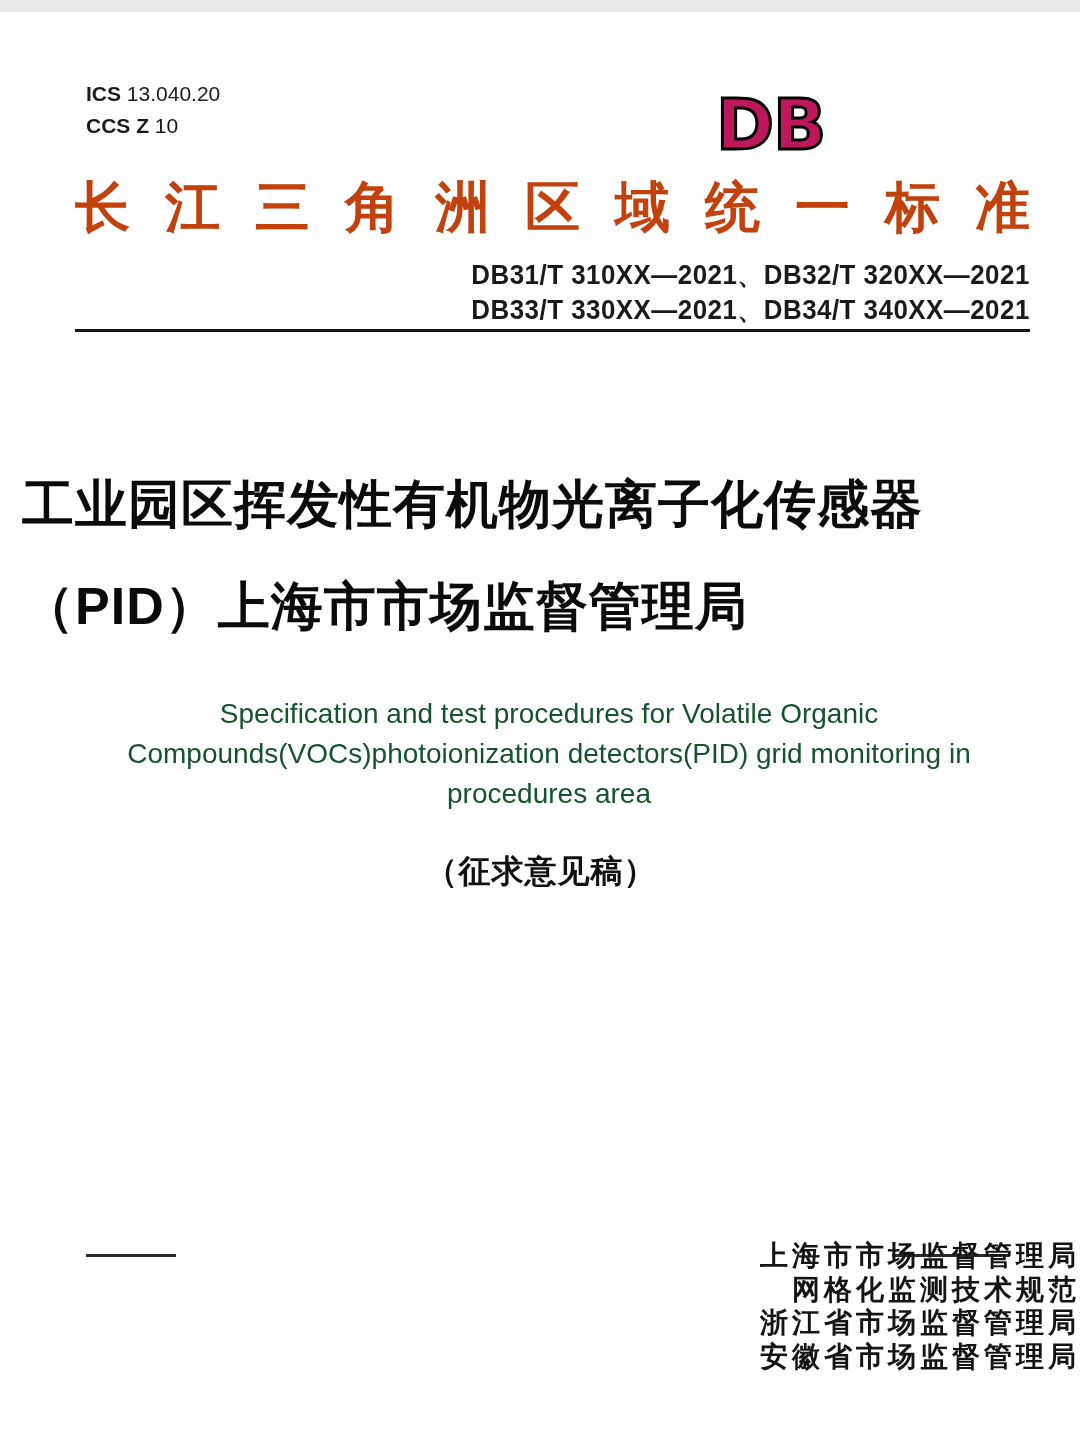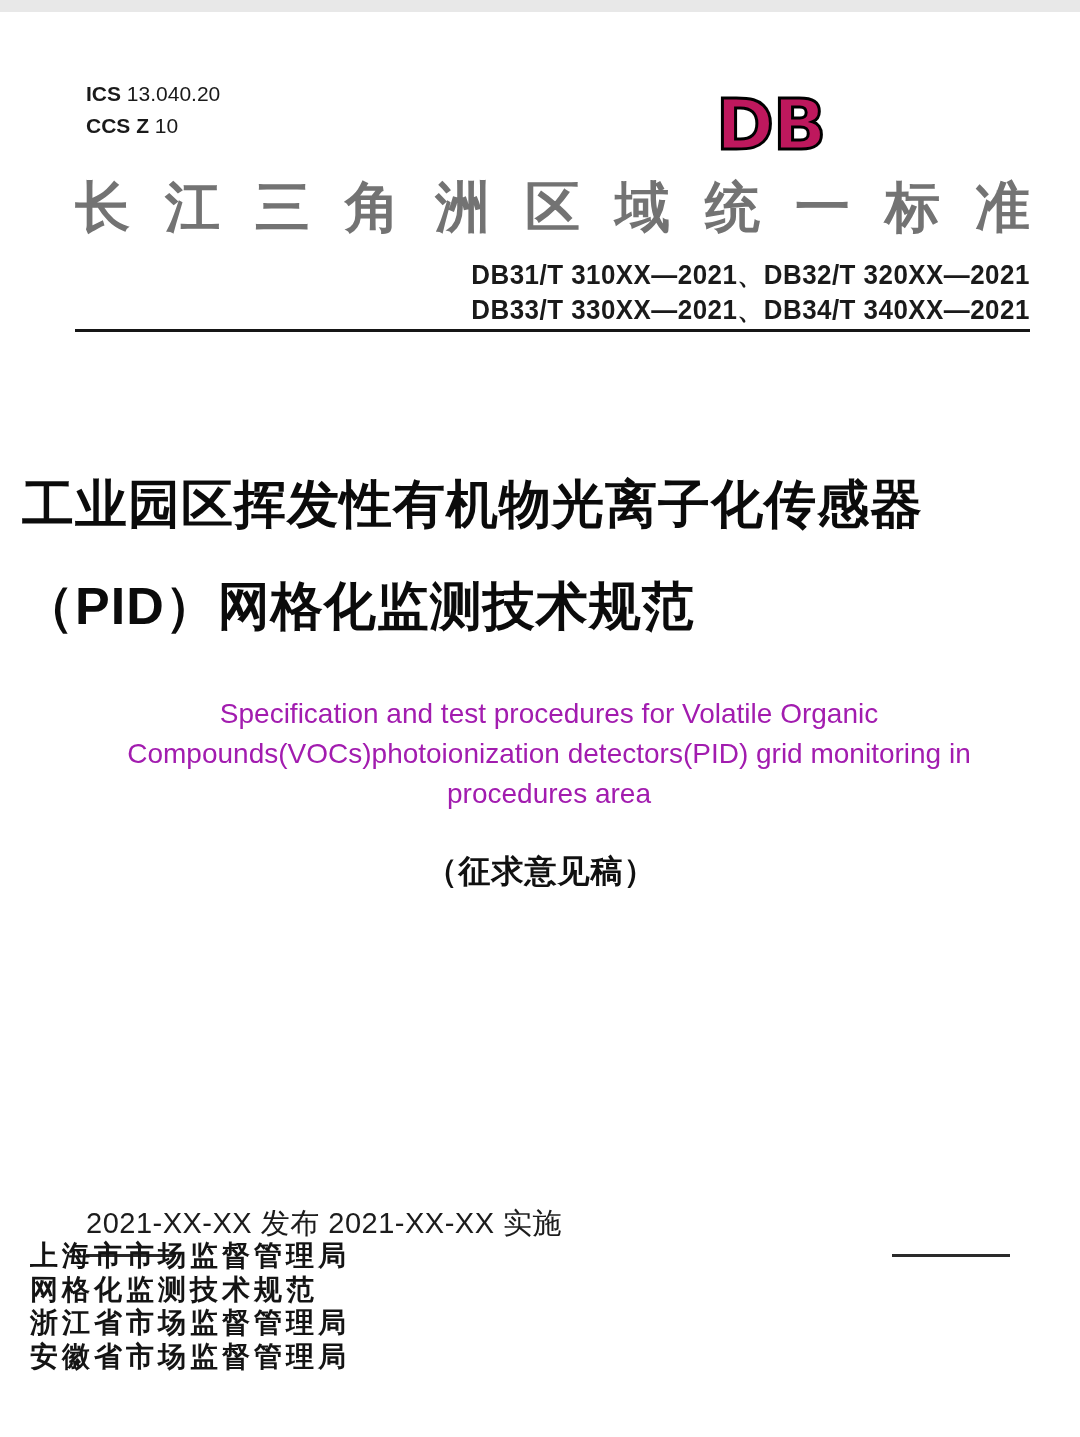"长江三角洲区域统一标准" .standard-name { color: #737373 -> #c2410c }
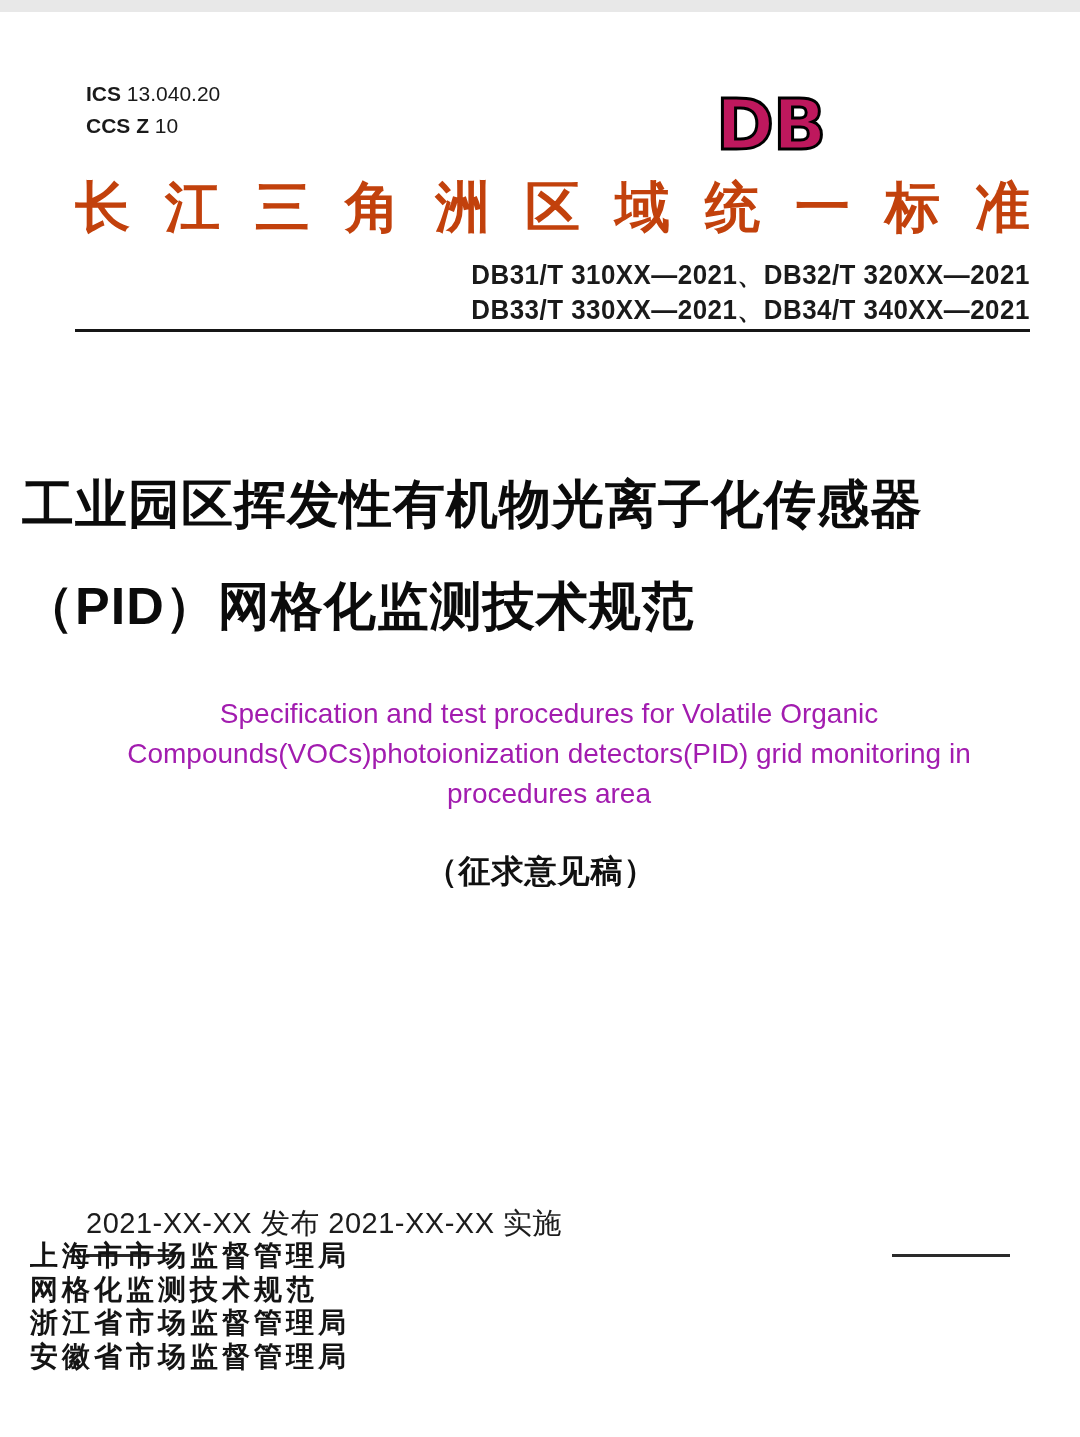"（PID）网格化监测技术规范" div.title-cn-2 { text: 网格化监测技术规范 -> 上海市市场监督管理局 }
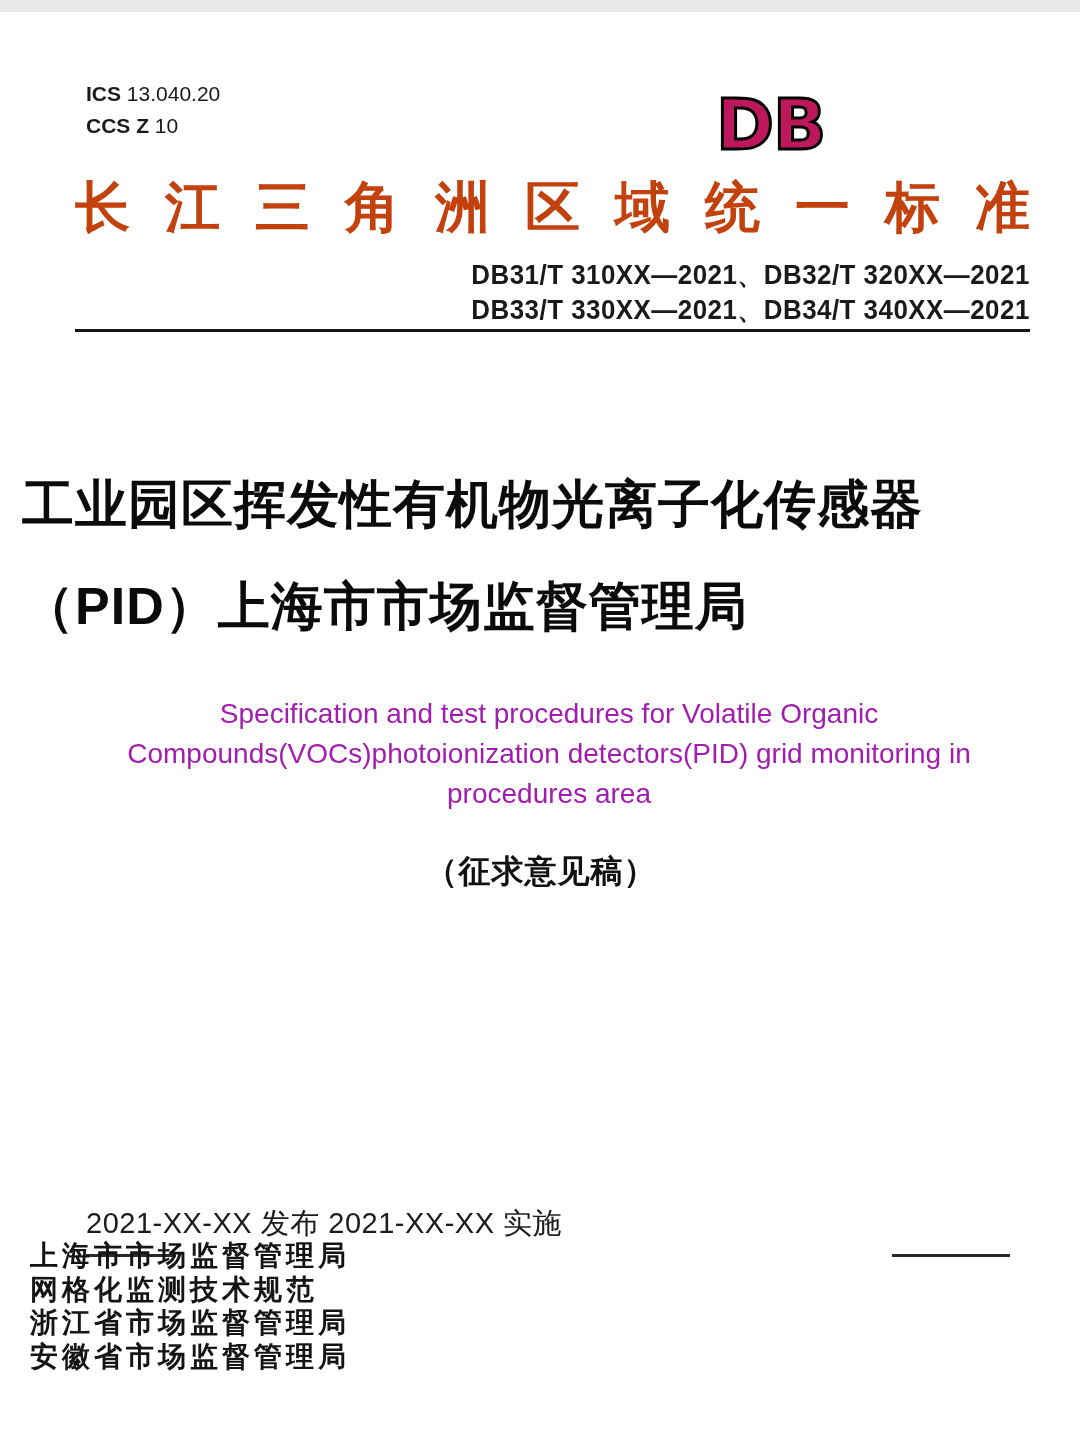"Specification and test procedures for" .title-en { color: #a21caf -> #14532d }
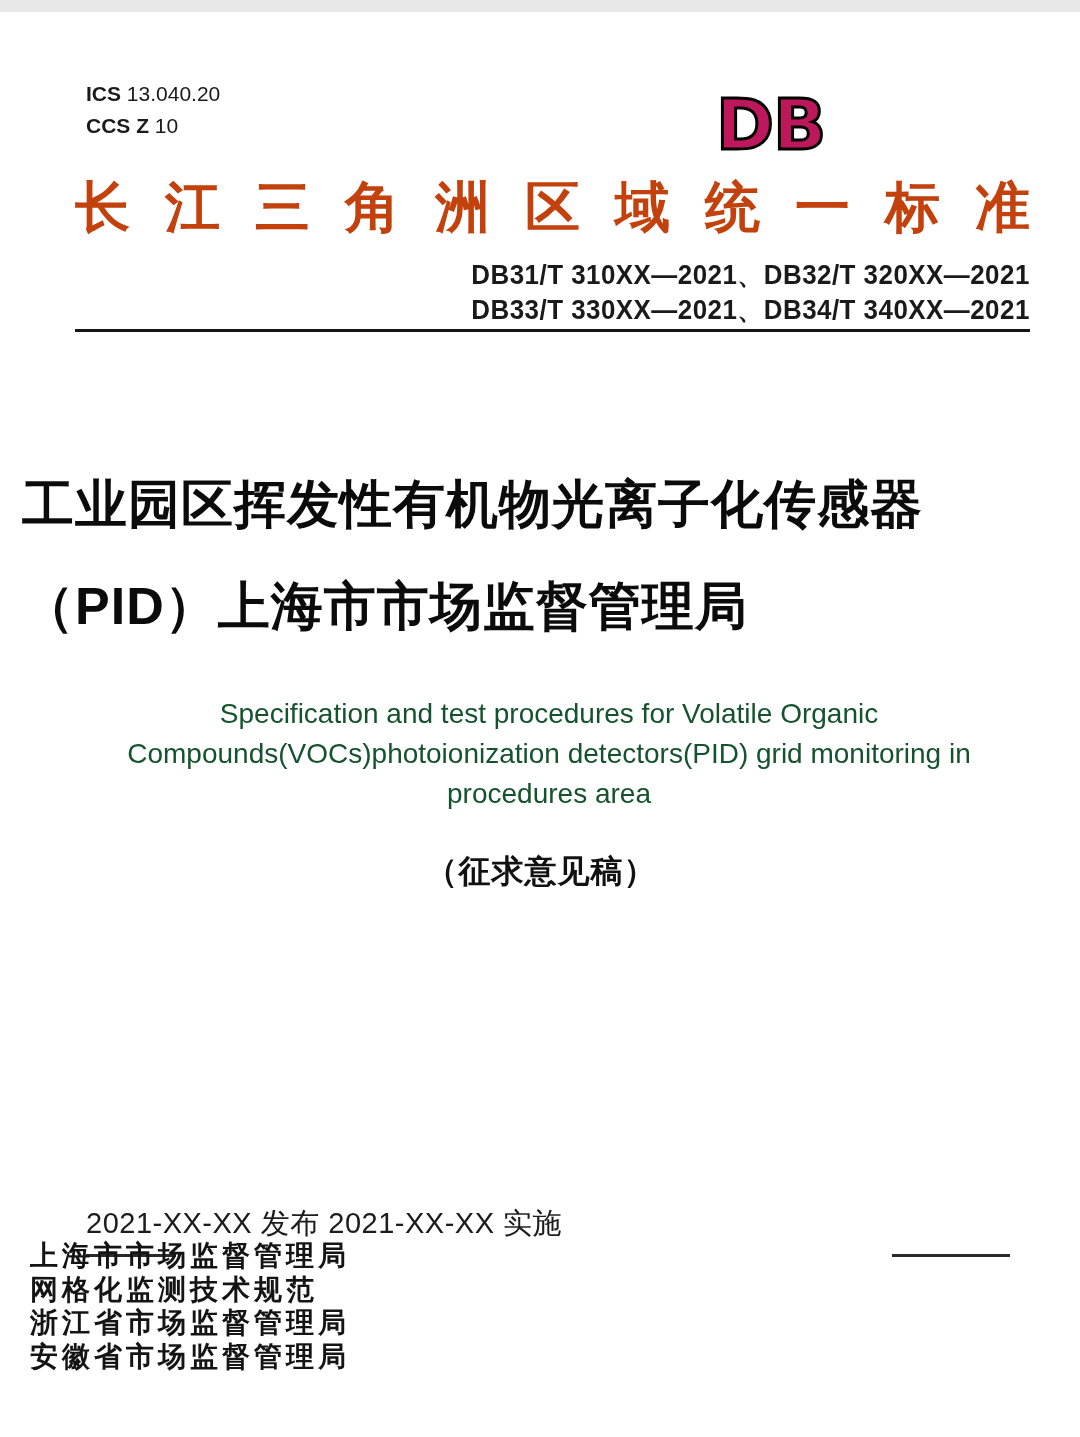"2021-XX-XX 发布 2021-XX-XX 实施" div.date-line { html: <div>2021-XX-XX 发布 2021-XX-XX 实施</div> -> none }
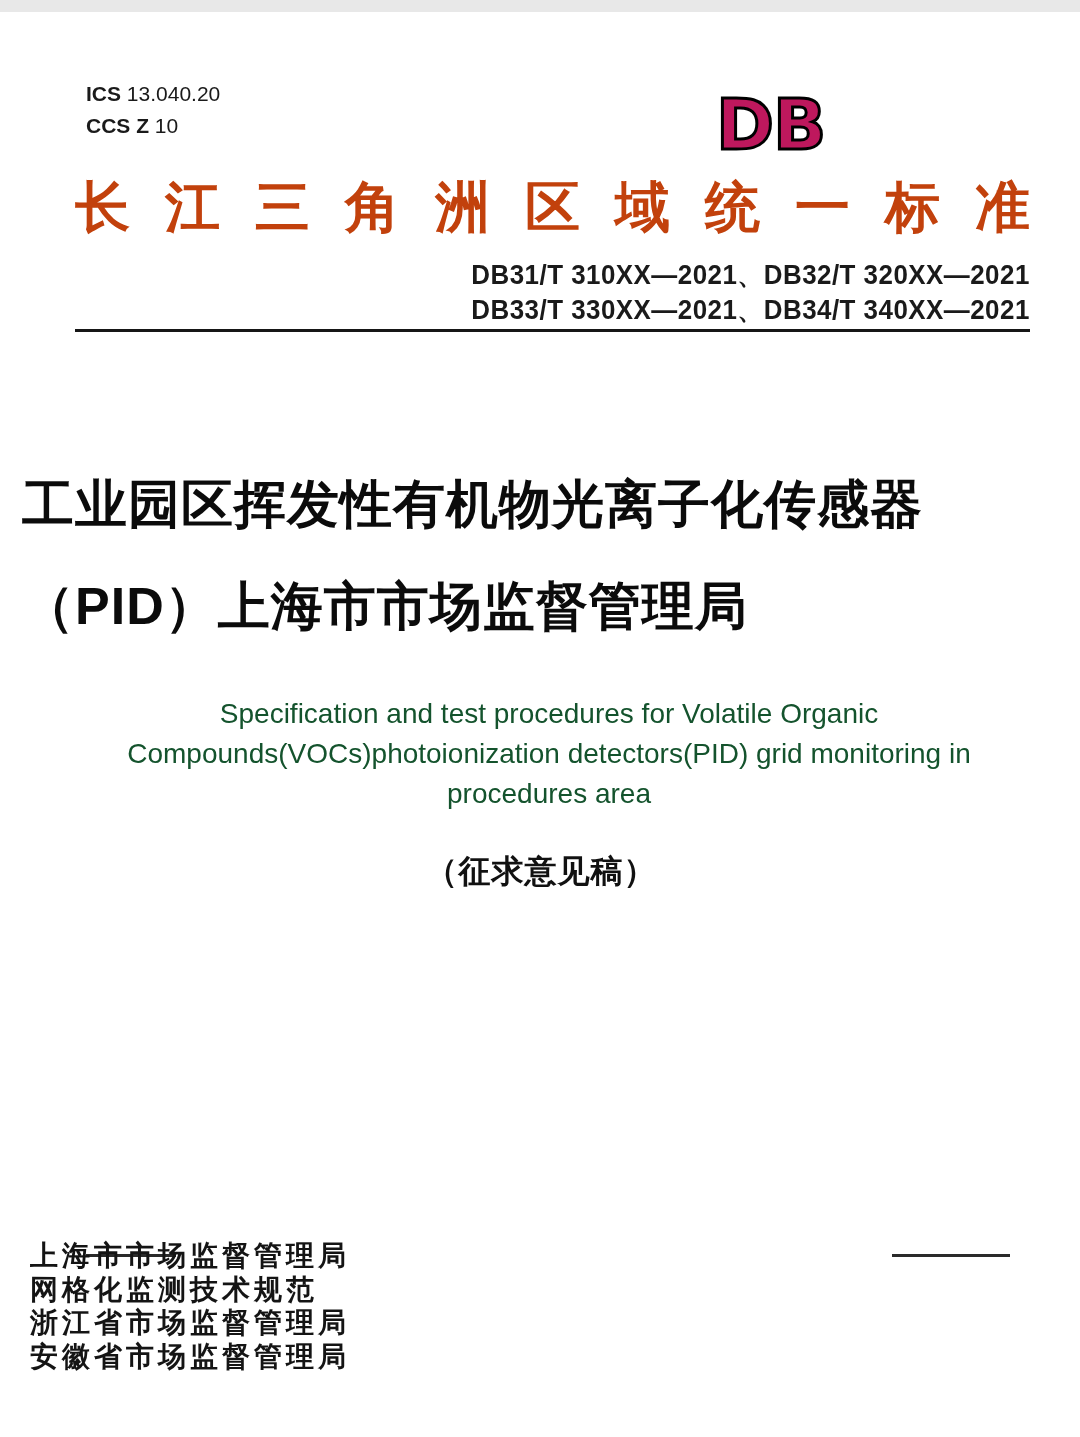"上海市市场监督管理局" .agencies { text-align: left -> right }
